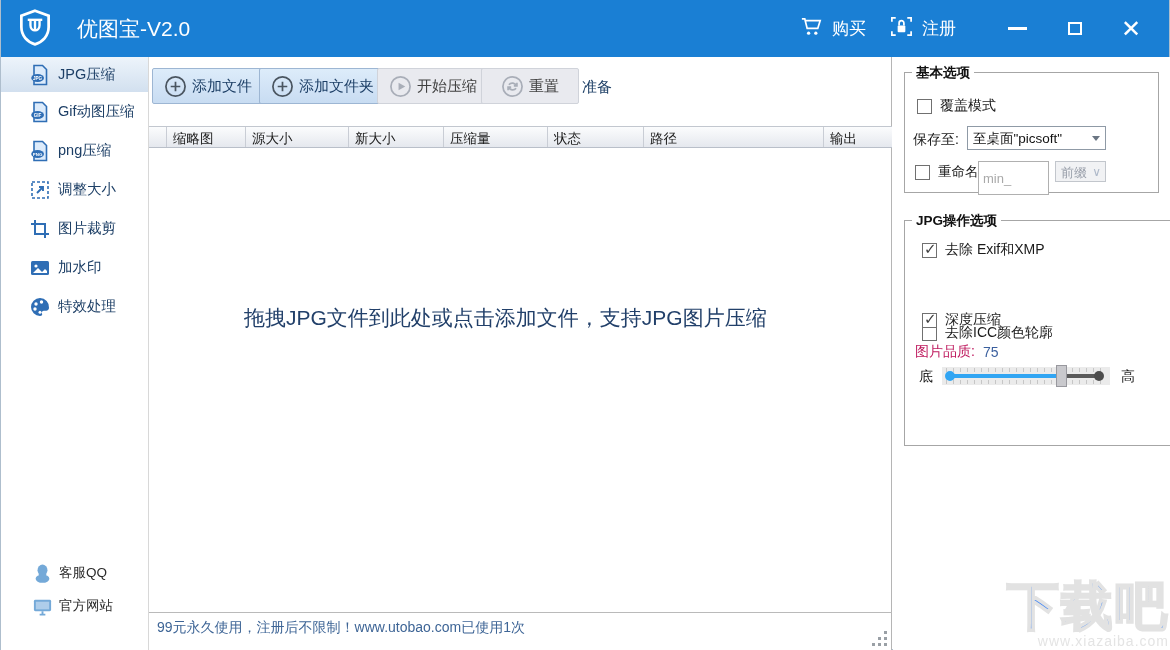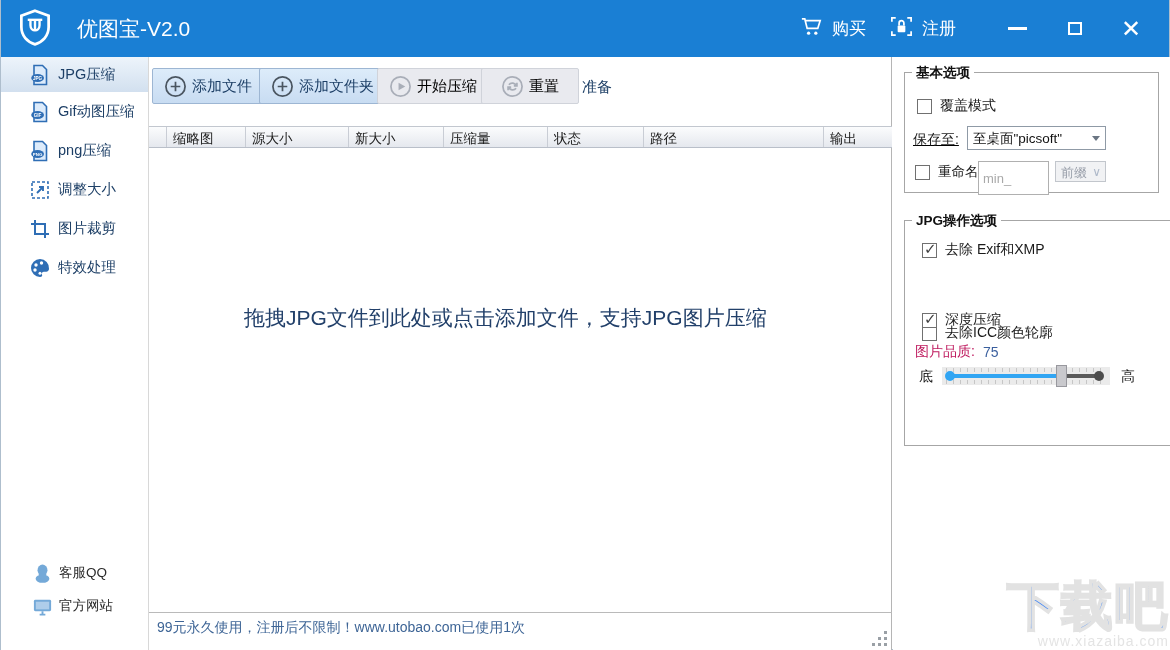"开始压缩" .tbtn.disabled { color: #000000 -> #404040 }
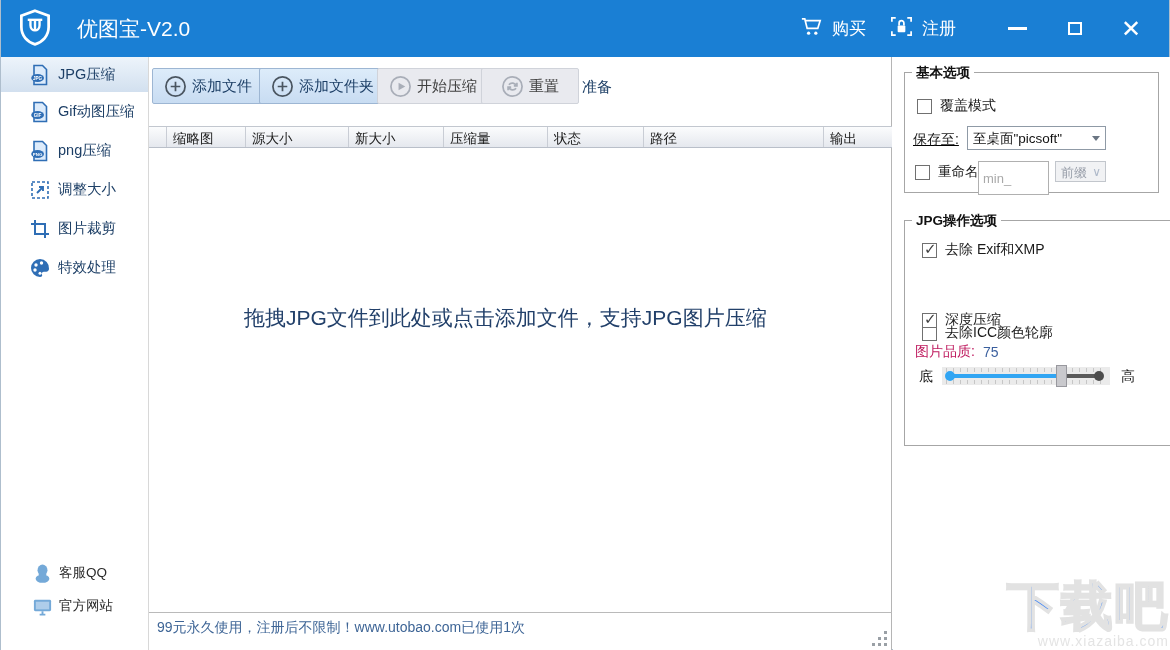"保存至:" div.row { text-decoration: underline -> none }
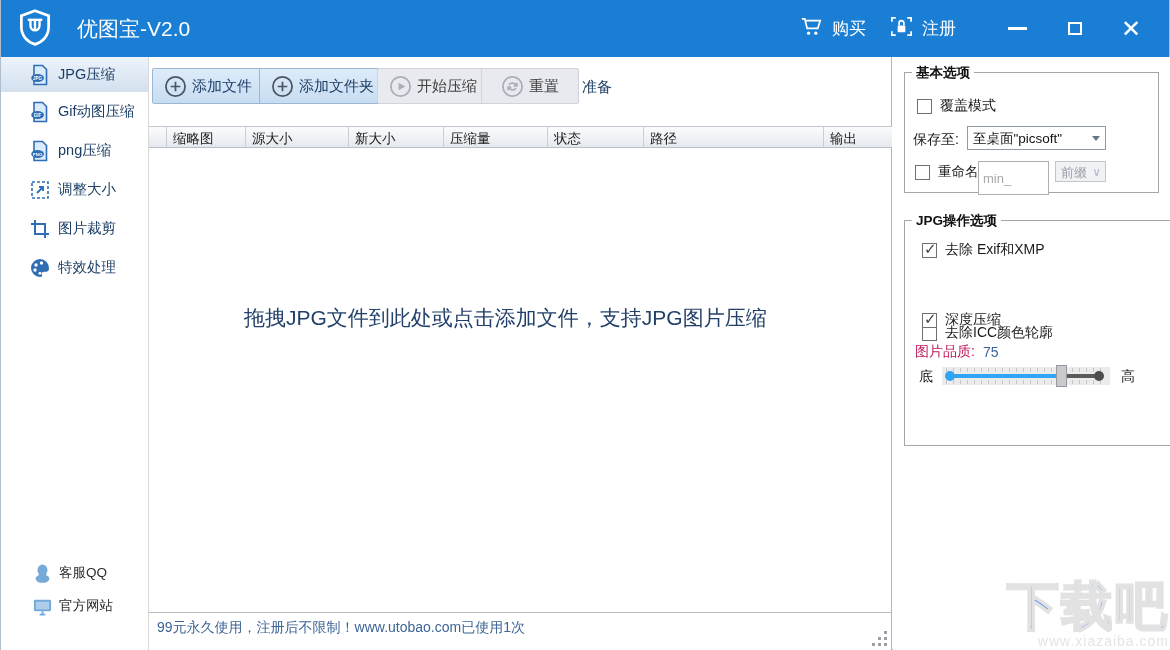"加水印" div.nav-item { html: none -> <div> <span> <svg> <rect></rect> <circle></circle> <path></path> </svg> </span> <span>加水印</span> </div> }
